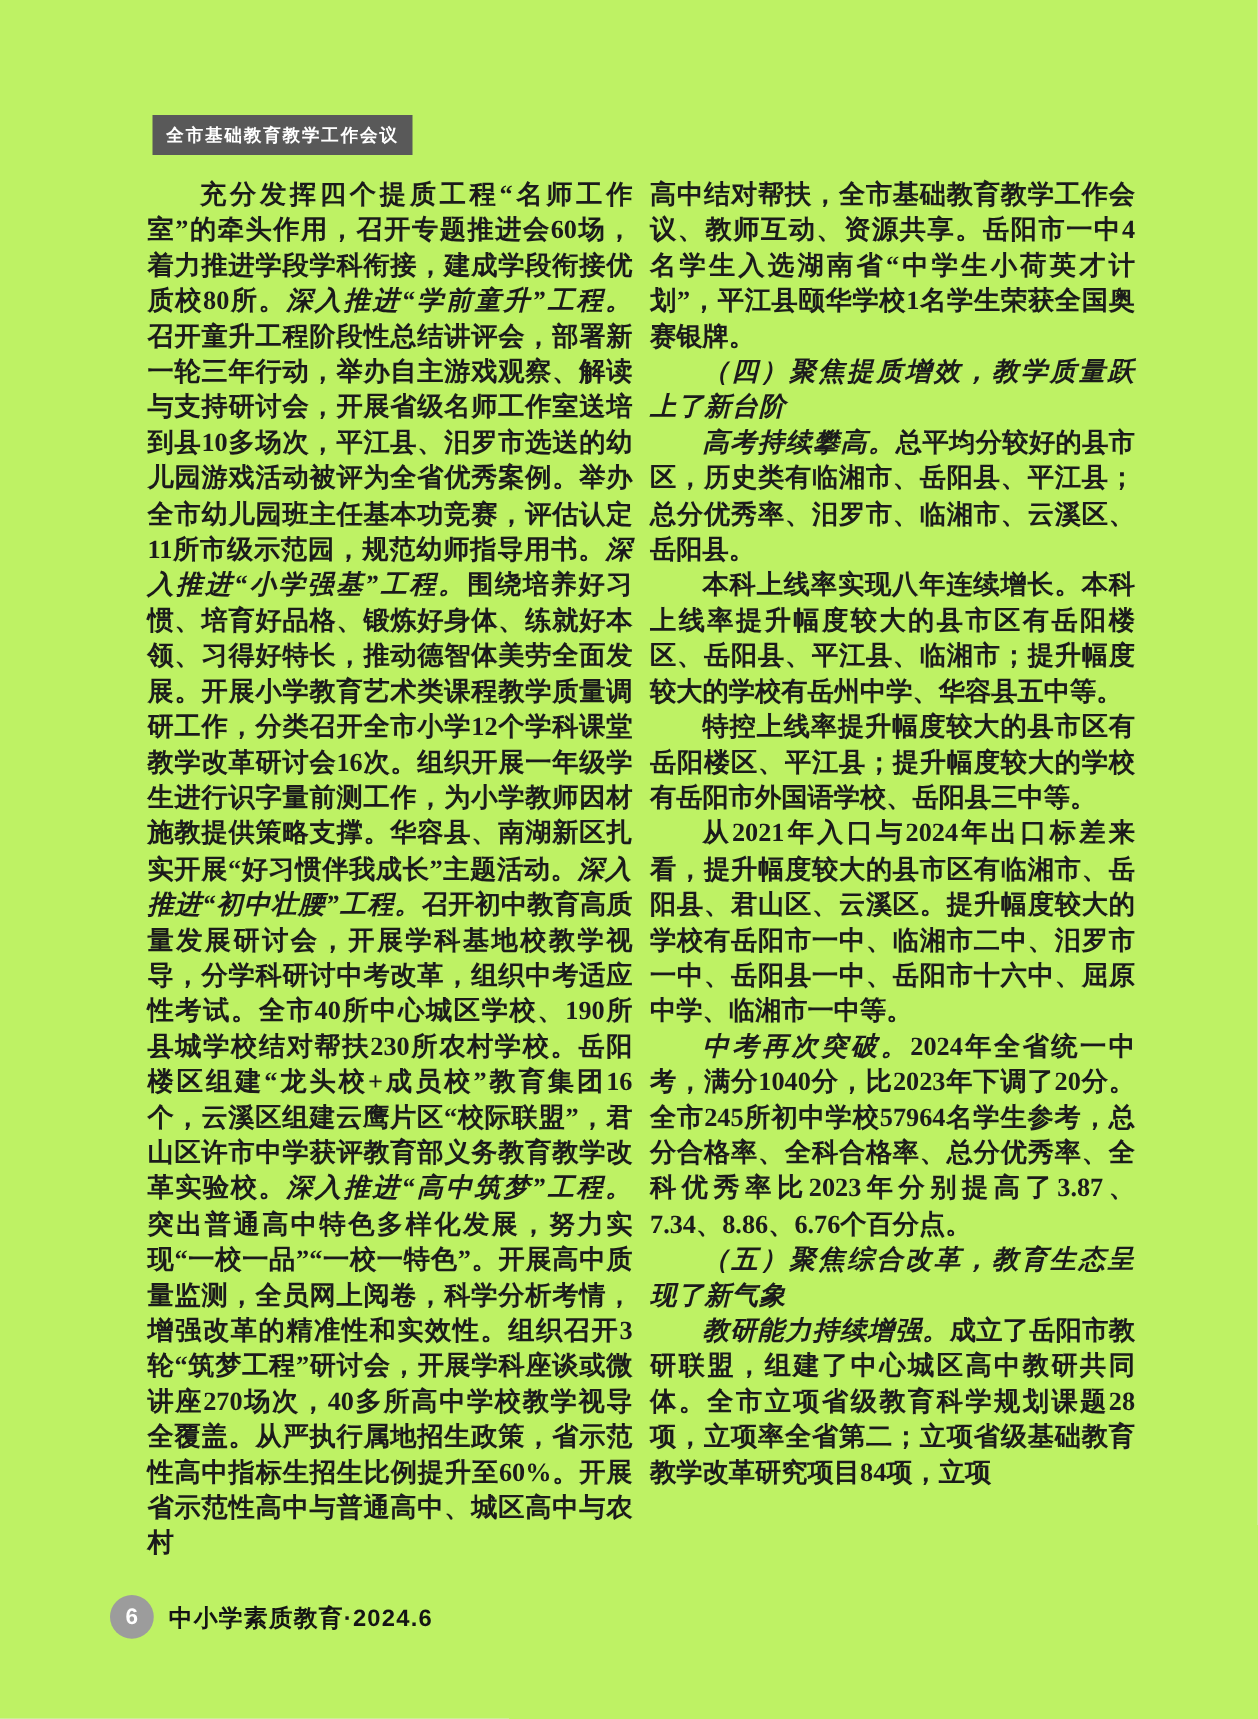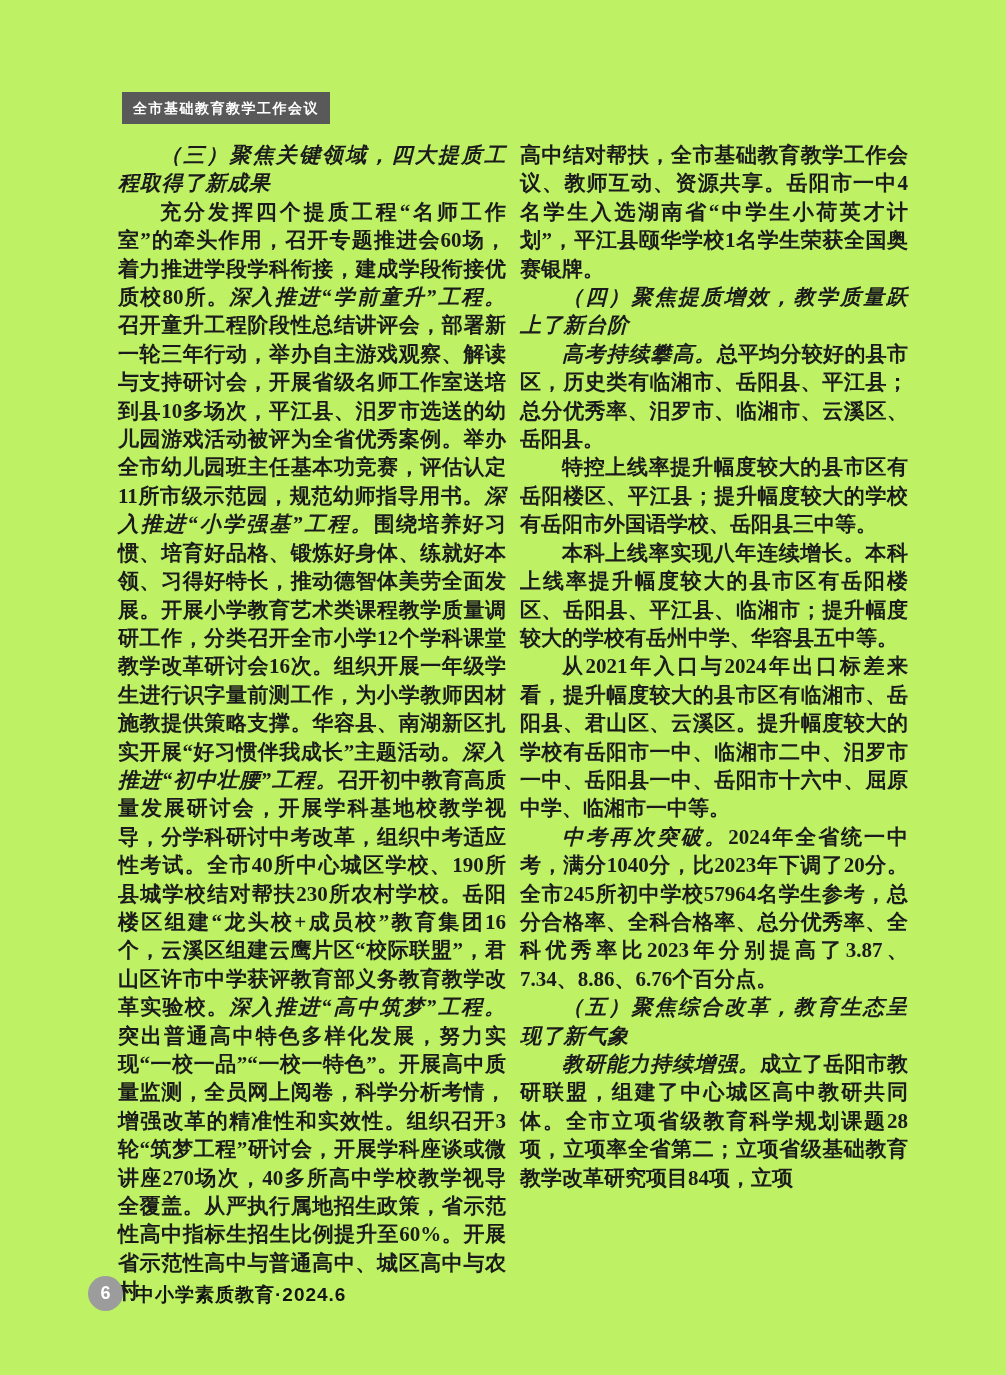"（三）聚焦关键领域，四大提质工程取得了新成果" p.subheading { html: <p><span>（三）聚焦关键领域，四大提质工程取得了新成果</span></p> -> none }
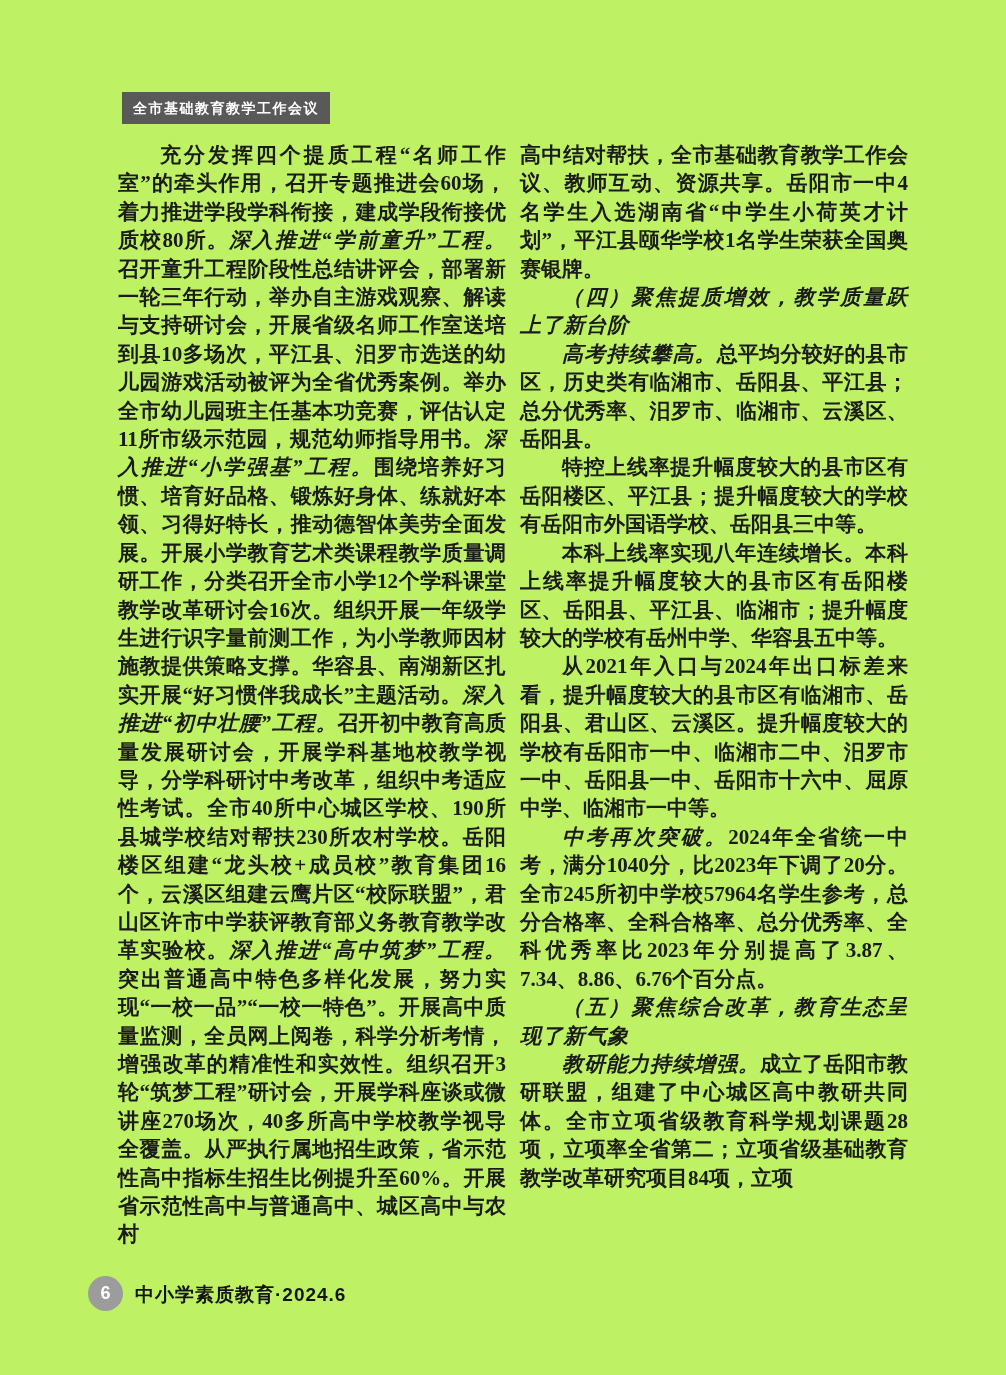"特控上线率提升幅度较大的县市区有岳阳楼区、平江县；提升幅度较大的学校有岳阳市外国" p.body-para { order: before "本科上线率实现八年连续增长。本科上线率提升幅度较大的县市区有岳阳楼区、岳阳县、平" -> after "本科上线率实现八年连续增长。本科上线率提升幅度较大的县市区有岳阳楼区、岳阳县、平" }
